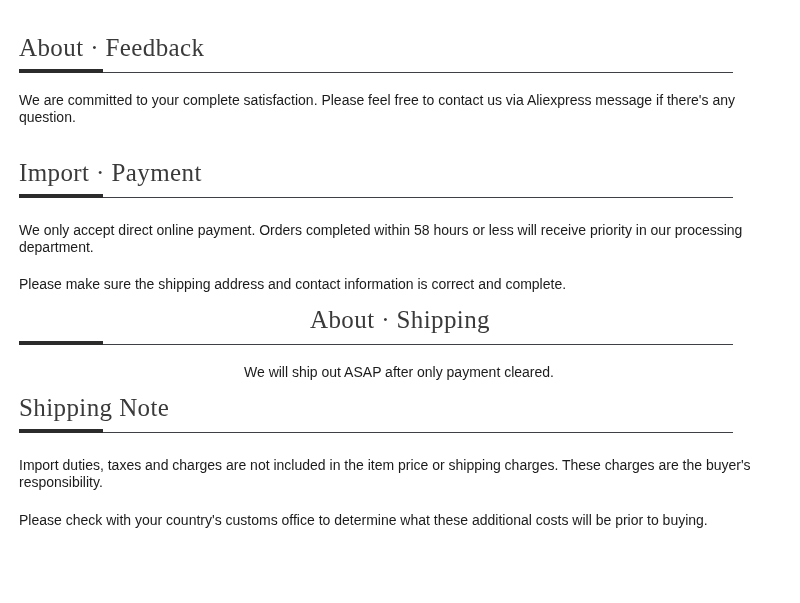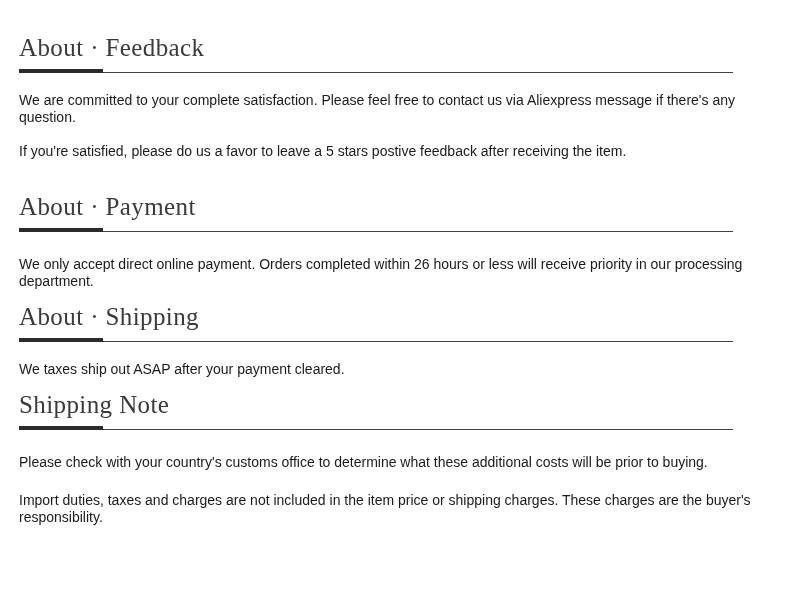"If you're satisfied, please do" p.para { html: <p>If you're satisfied, please do us a favor to leave a 5 stars postive feedback after receiving the item.</p> -> none }
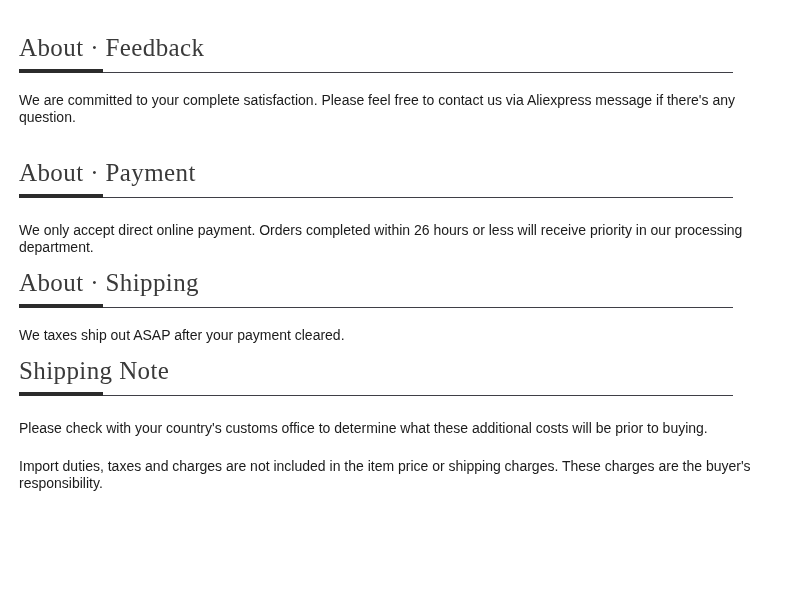"About · Payment" h2.heading { text: About -> Import }
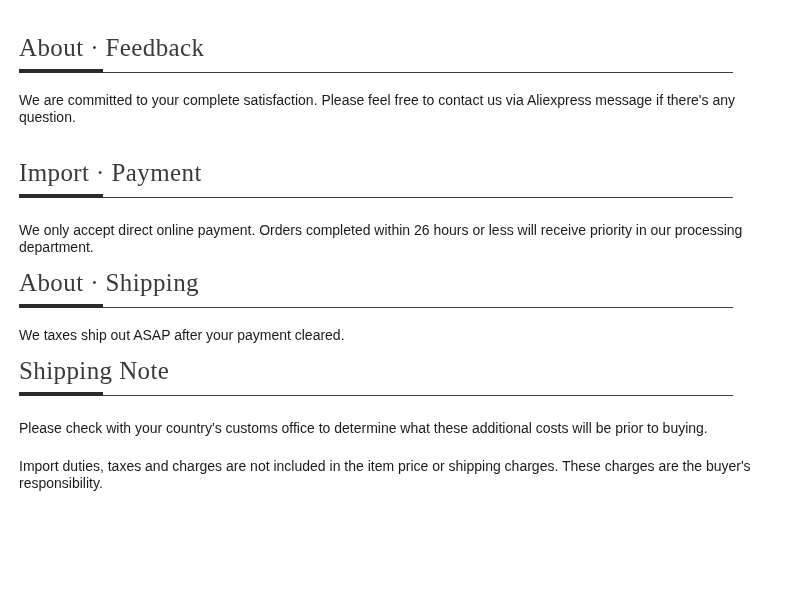"We only accept direct online" p.para { text: 26 -> 58 }
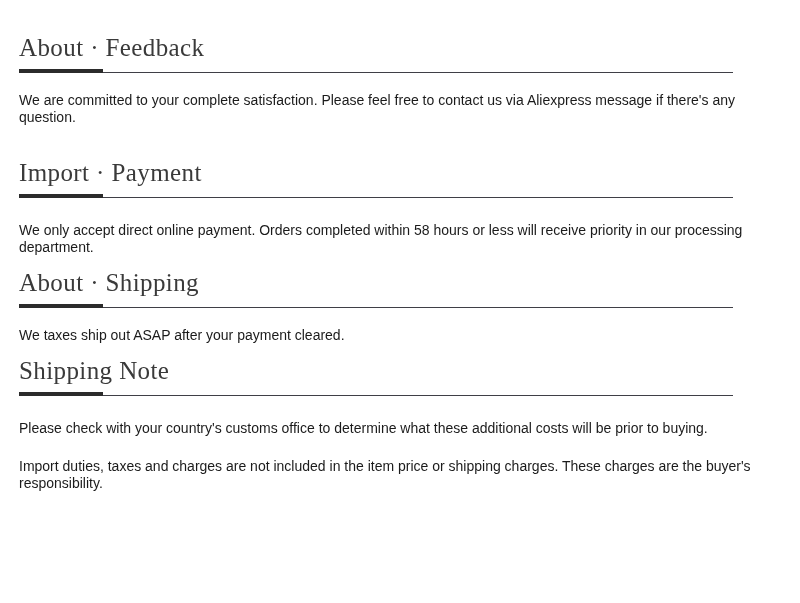"Please make sure the shipping" p.para { html: none -> <p>Please make sure the shipping address and contact information is correct and complete.</p> }
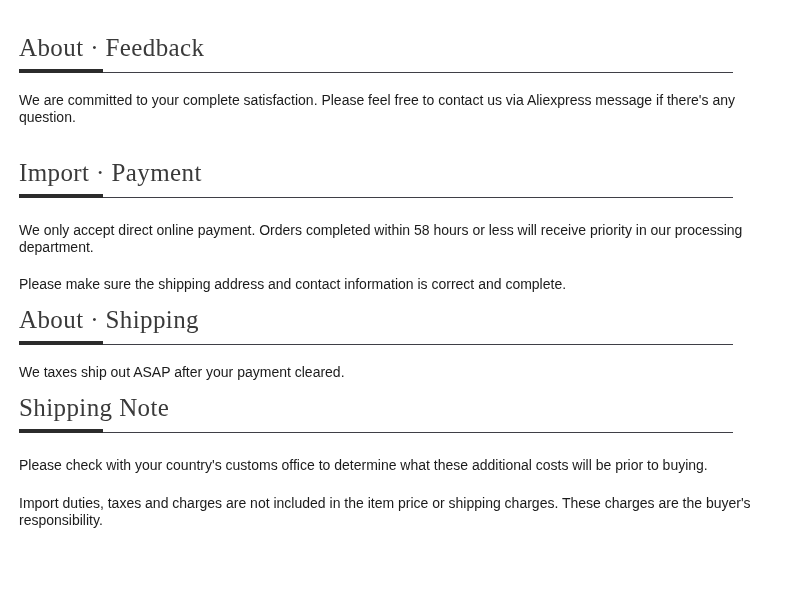"About · Shipping" .section.s-shipping { text-align: none -> center }
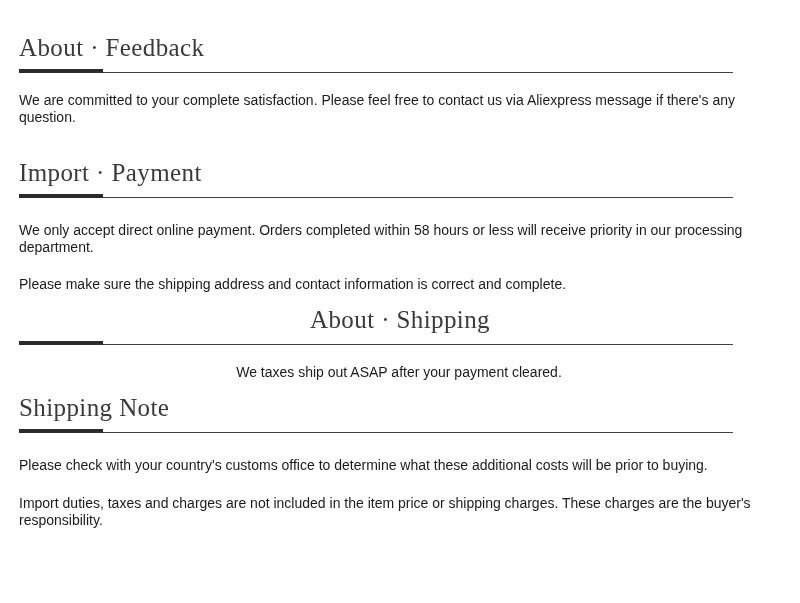"We taxes ship out ASAP" p.para { text: taxes ship out ASAP after your -> will ship out ASAP after only }
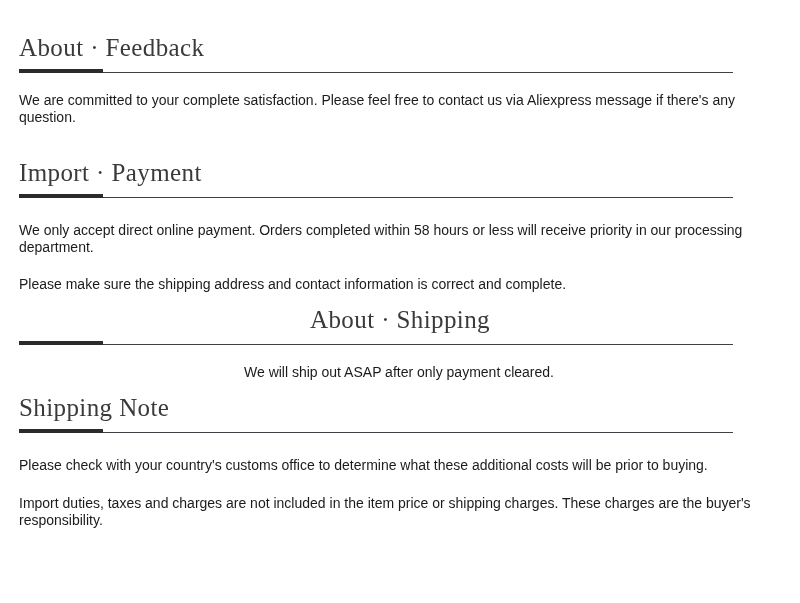"Please check with your country's" p.para { order: before "Import duties, taxes and charges" -> after "Import duties, taxes and charges" }
